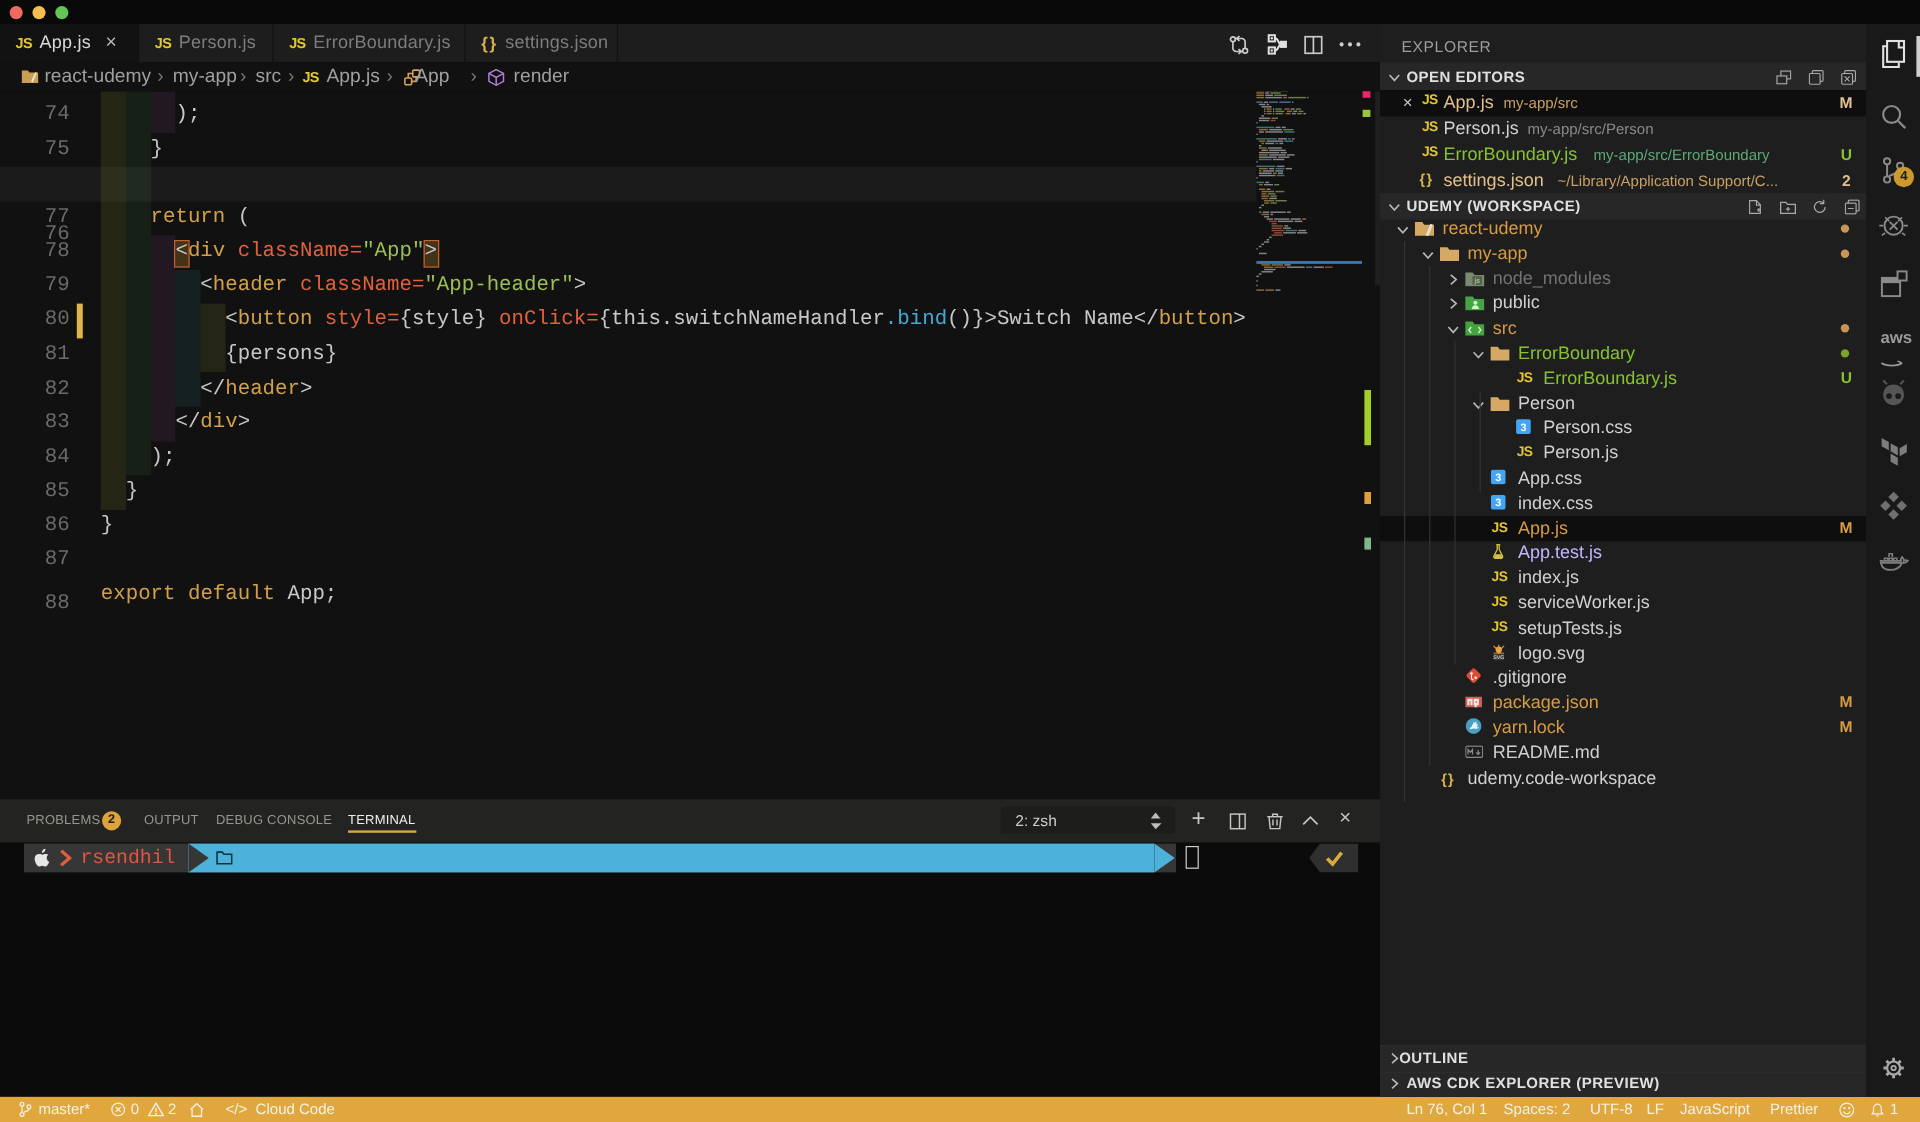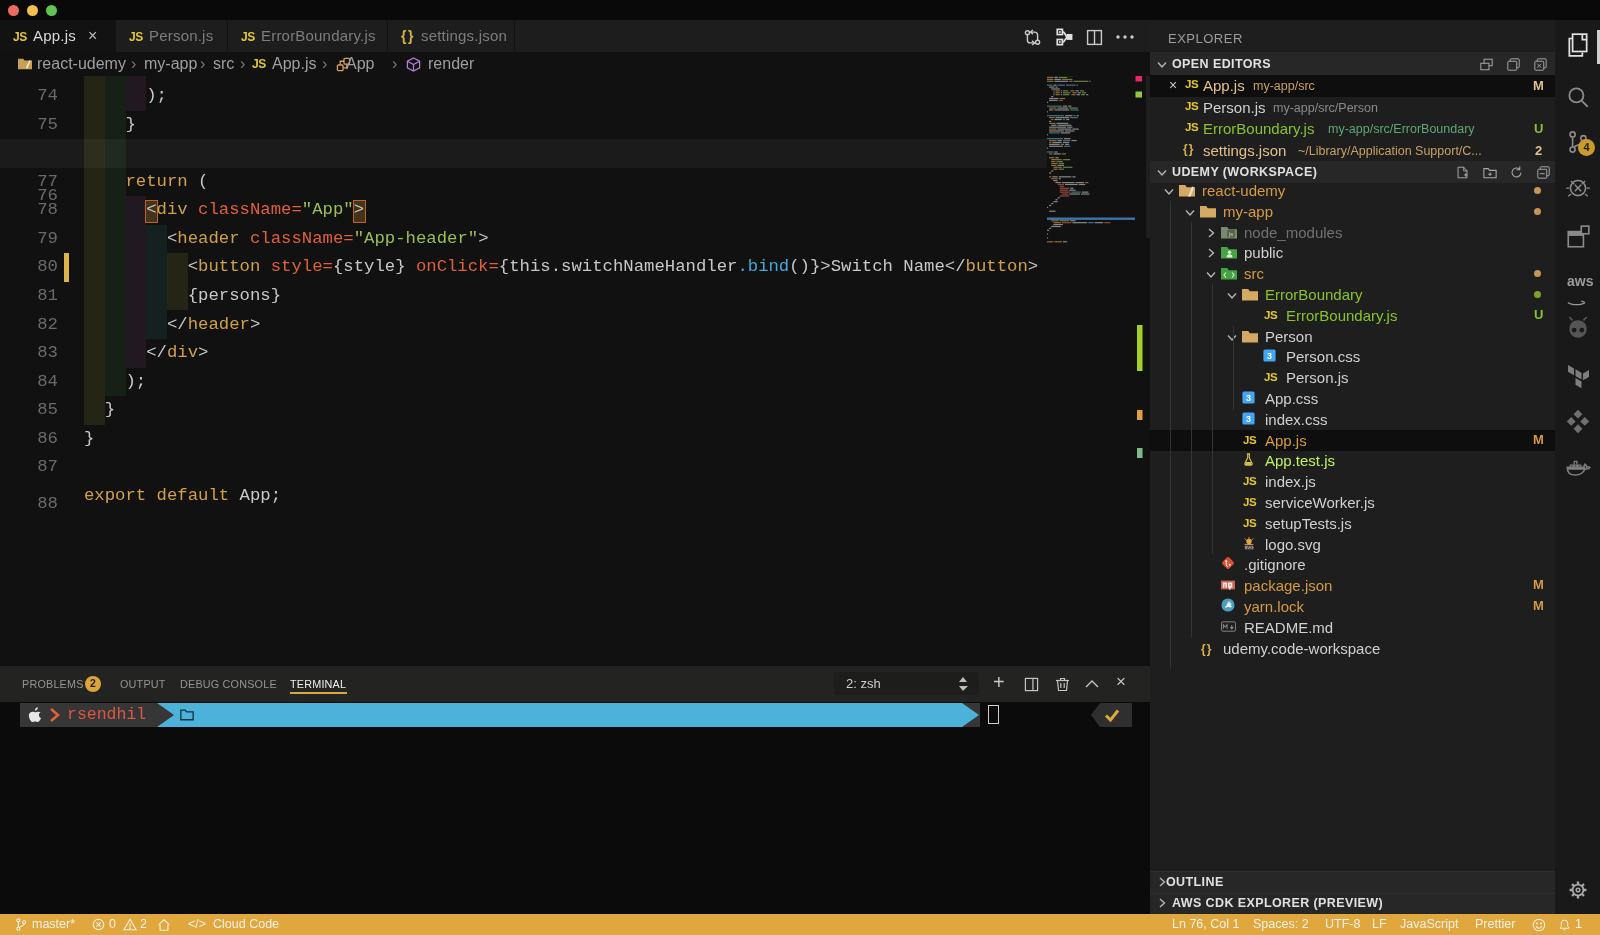"App.test.js" div.abs { color: #bef264 -> #c4b5fd }
